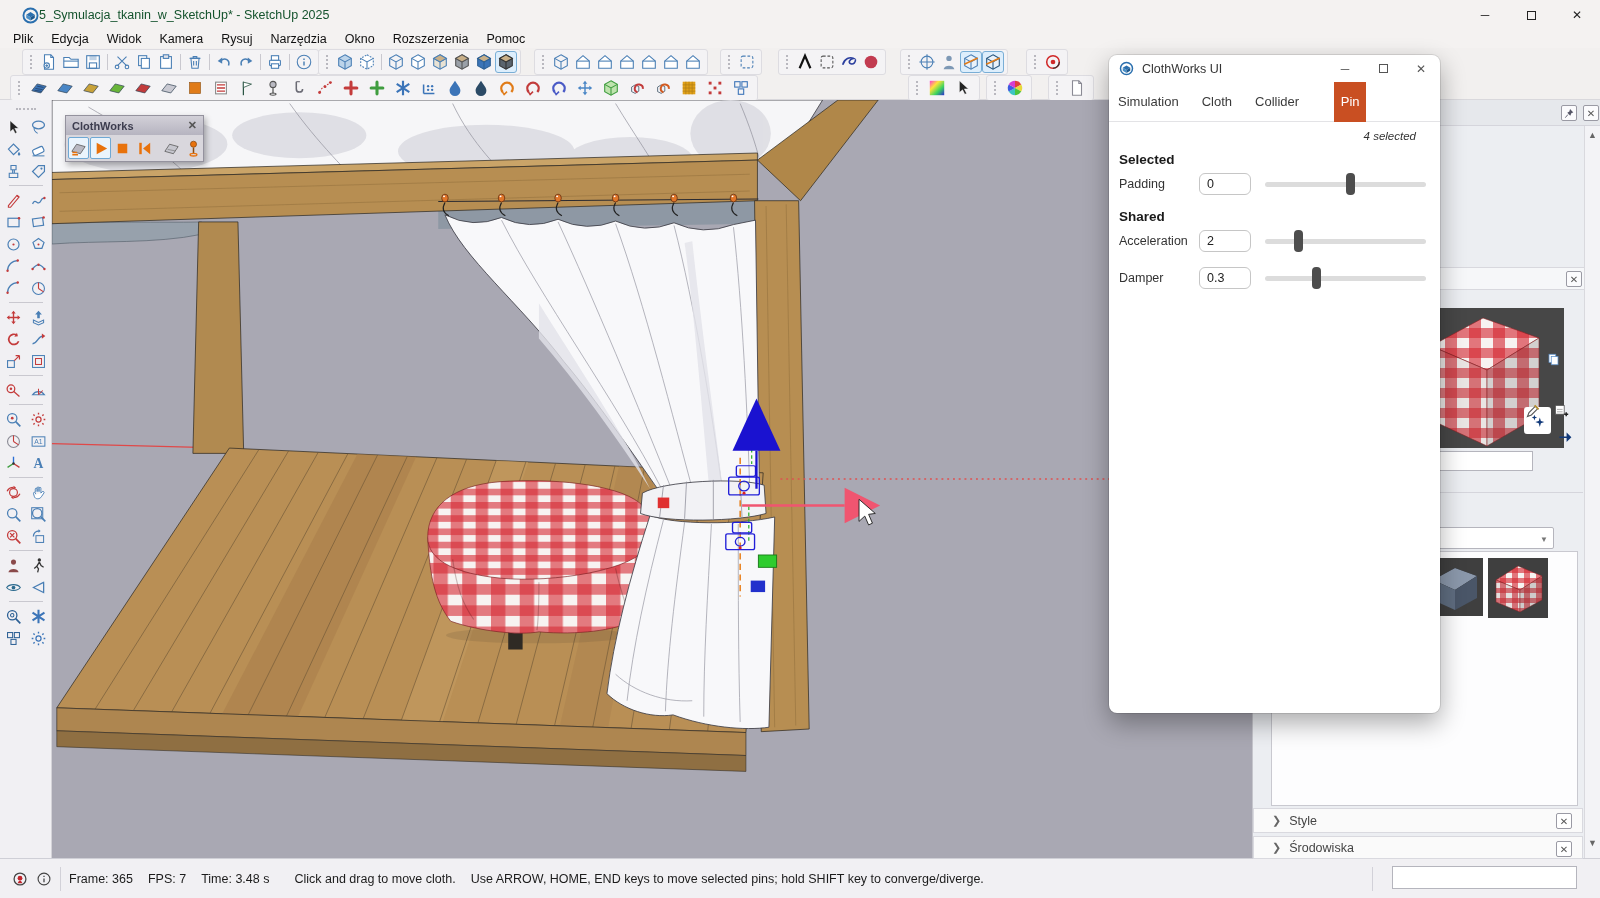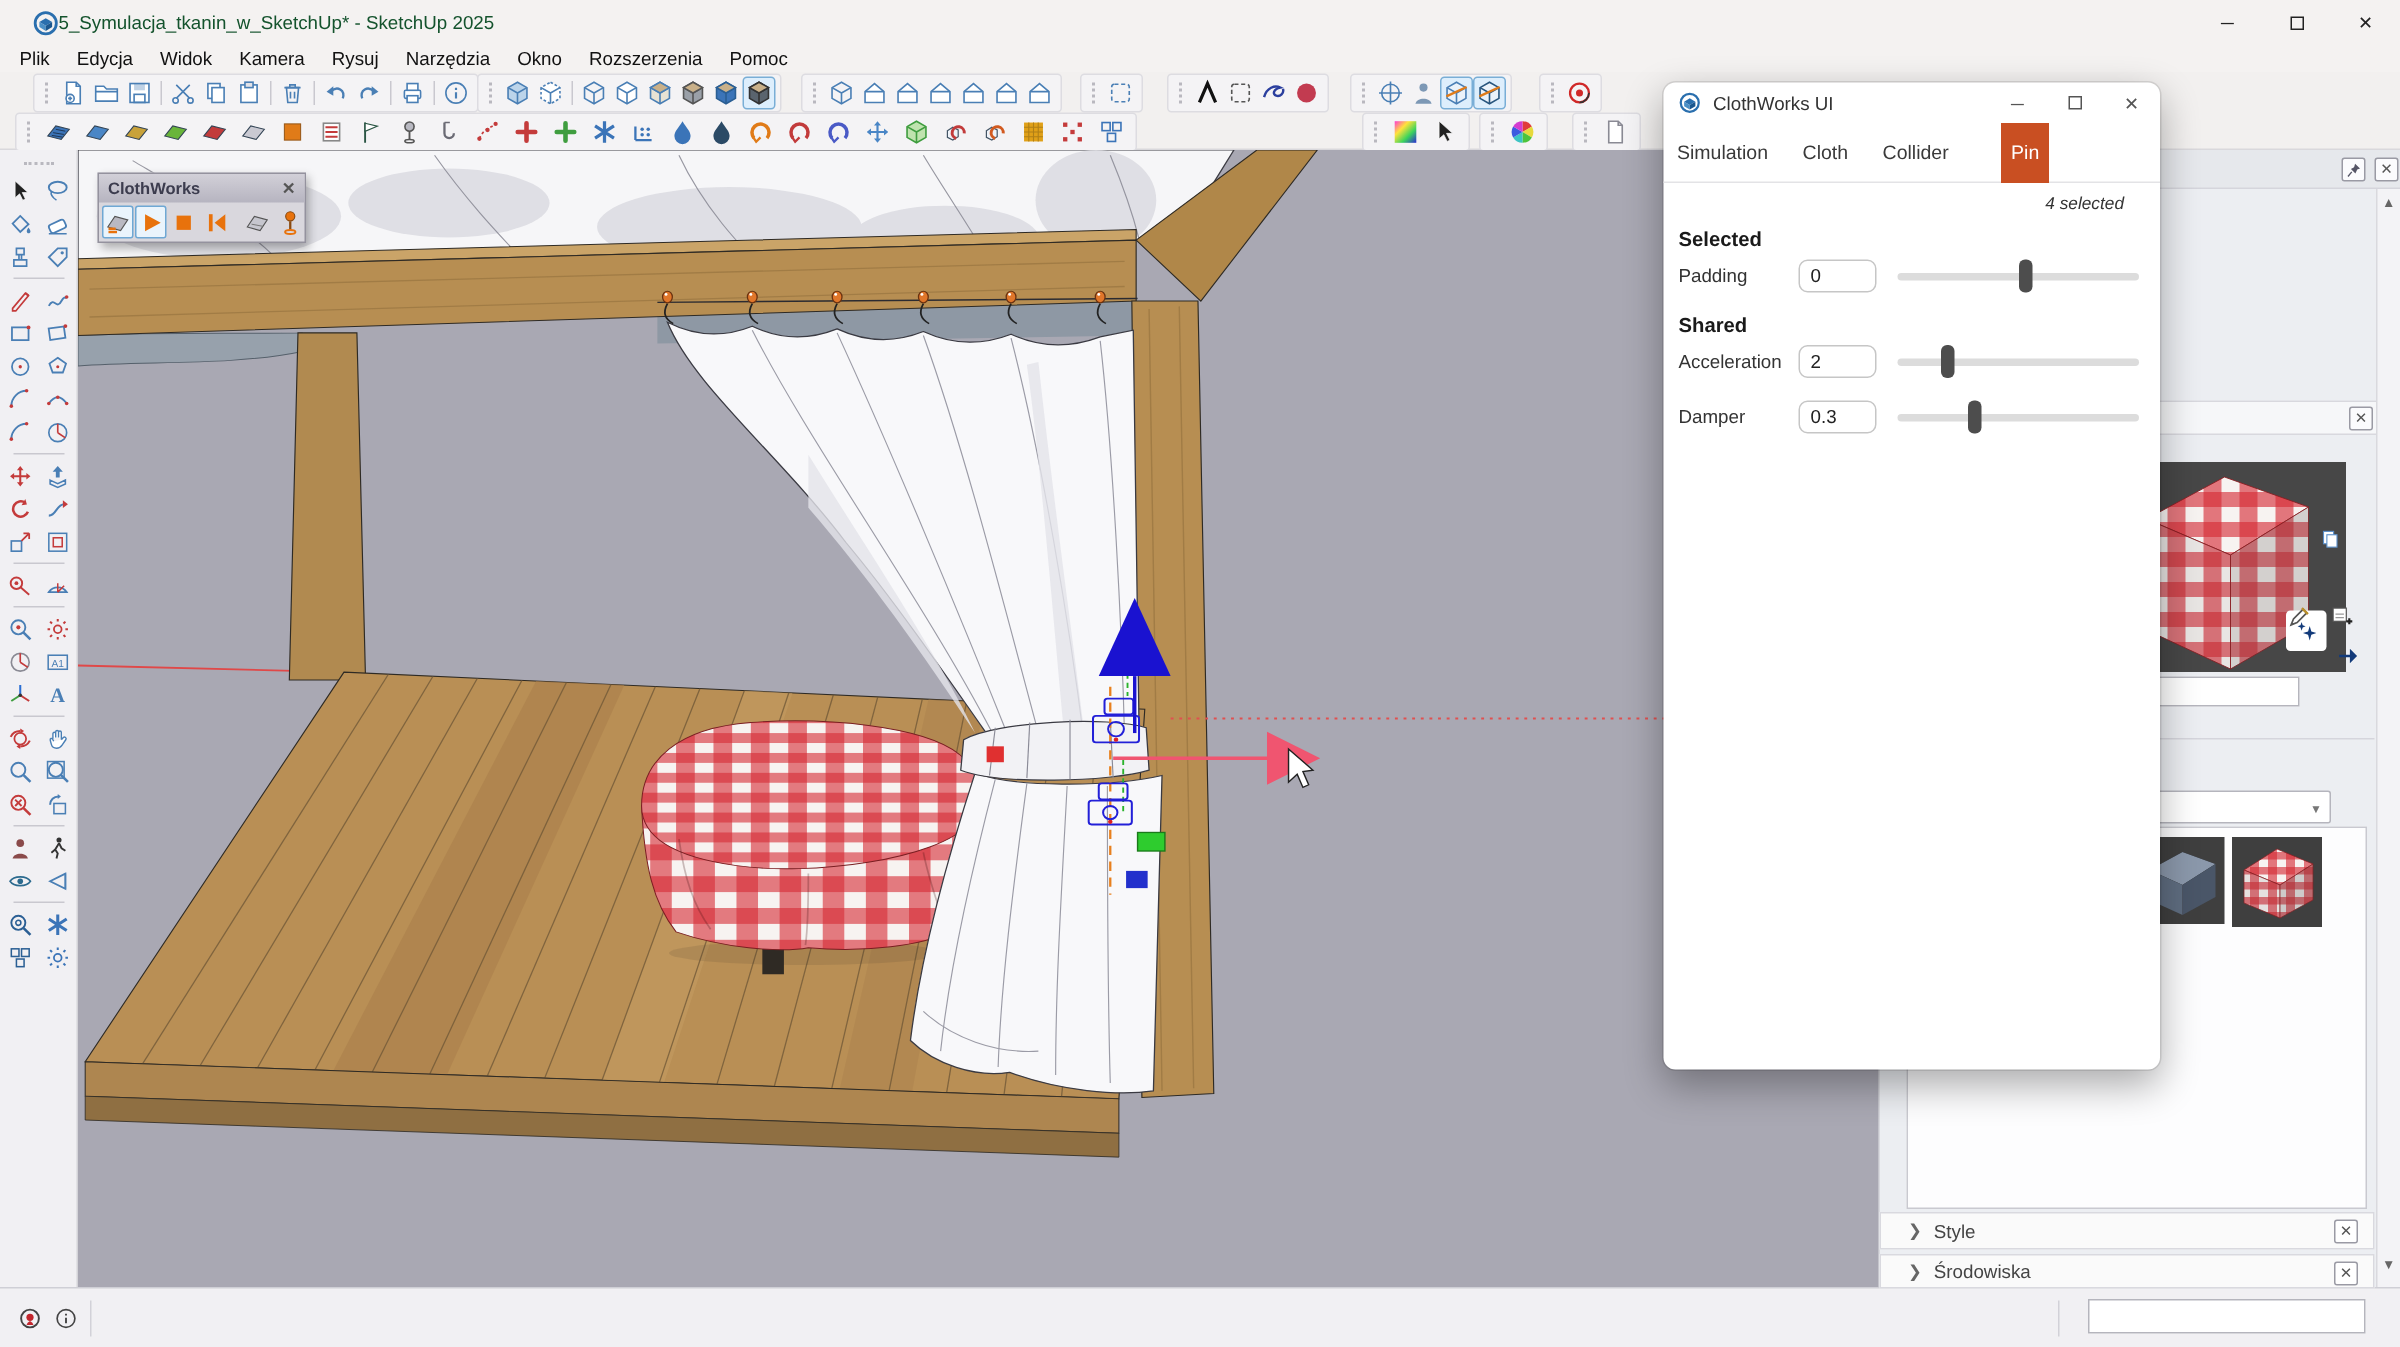"Frame: 365" span { html: none -> <span> <span>Frame: 365</span> <span>FPS: 7</span> <span>Time: 3.48 s</span> <span>Click and drag to move cloth.</span> <span>Use ARROW, HOME, END keys to move selected pins; hold SHIFT key to converge/diverge.</span> </span> }
